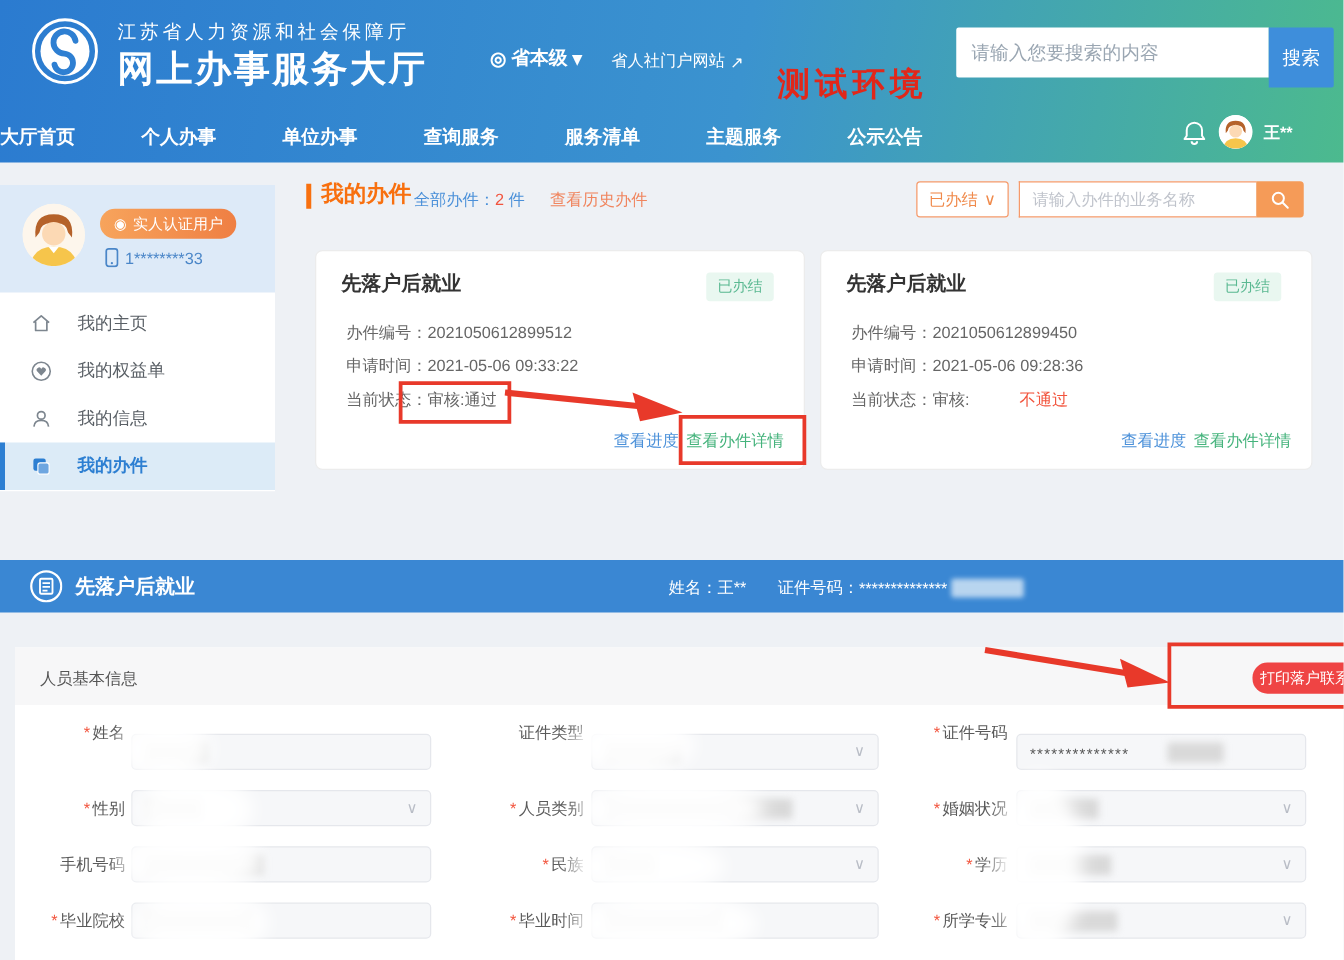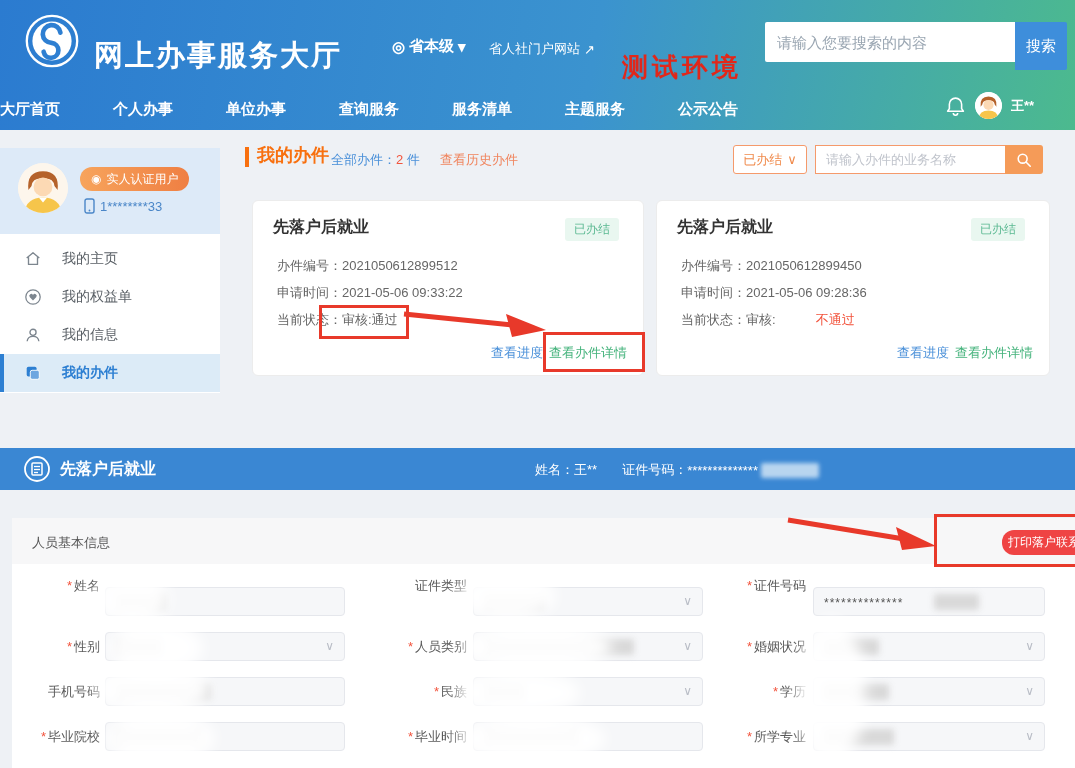"江苏省人力资源和社会保障厅" div.org-name { html: none -> <div>江苏省人力资源和社会保障厅</div> }
